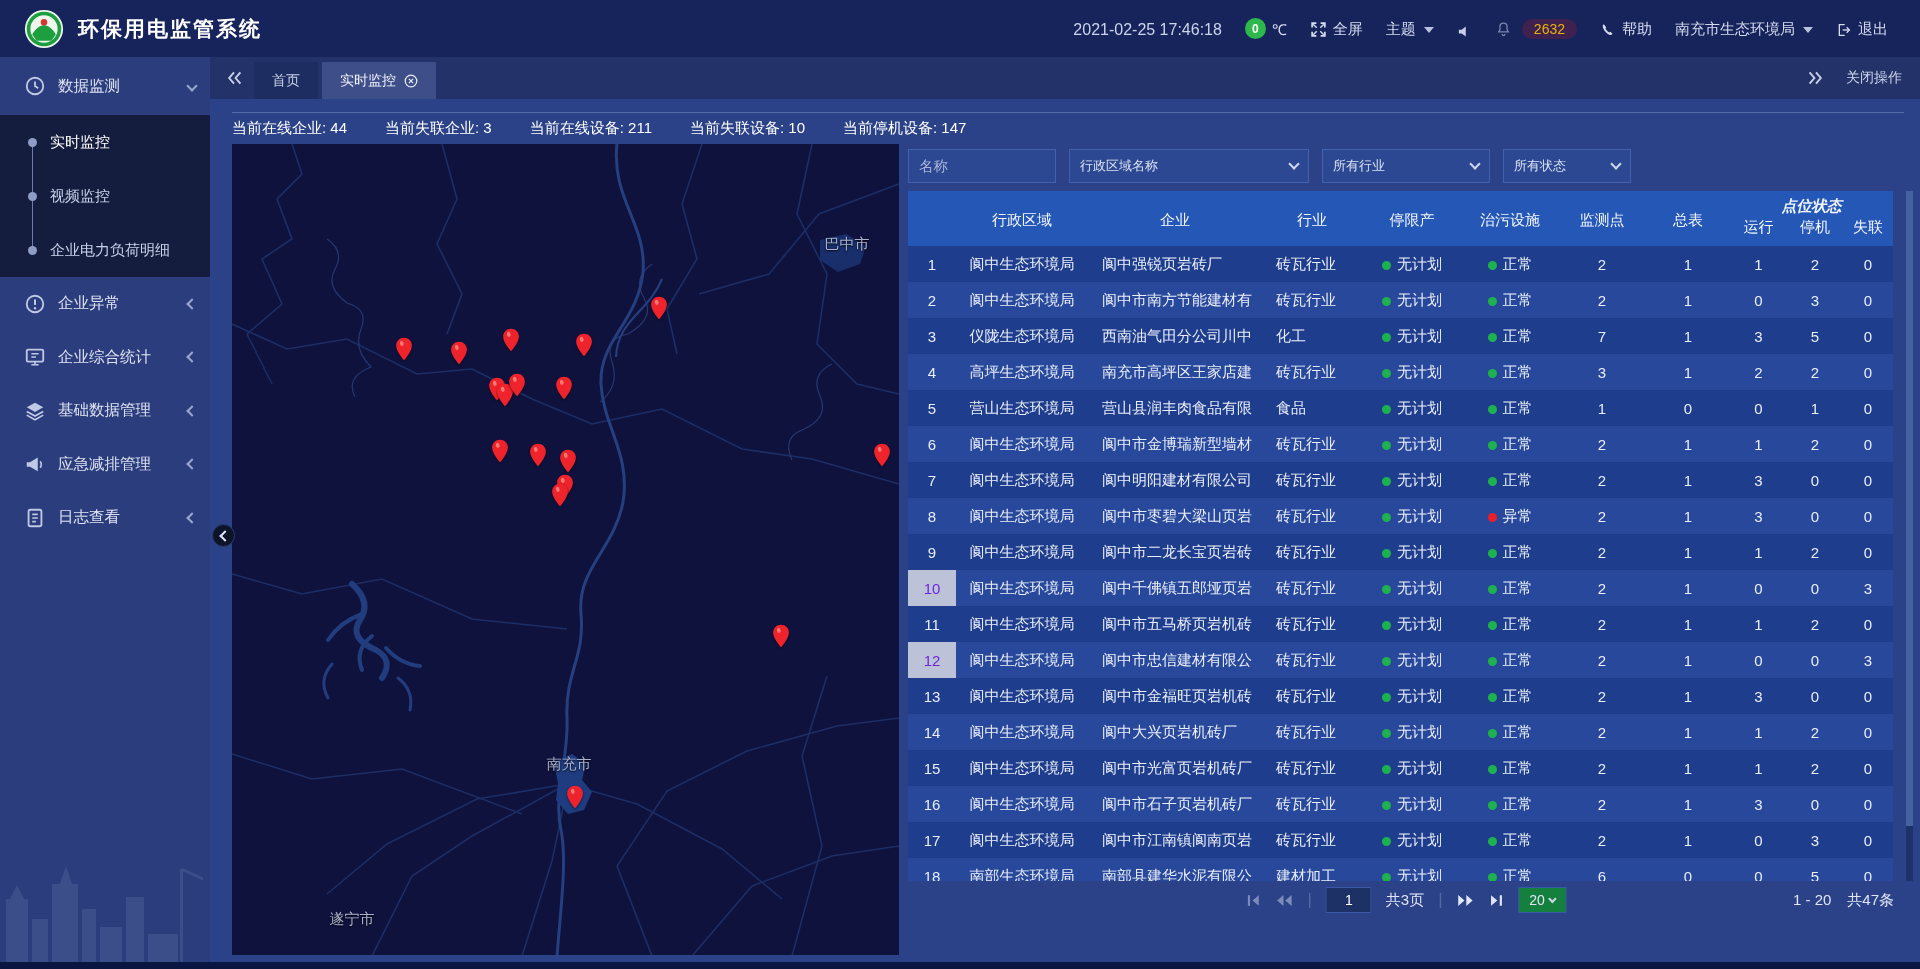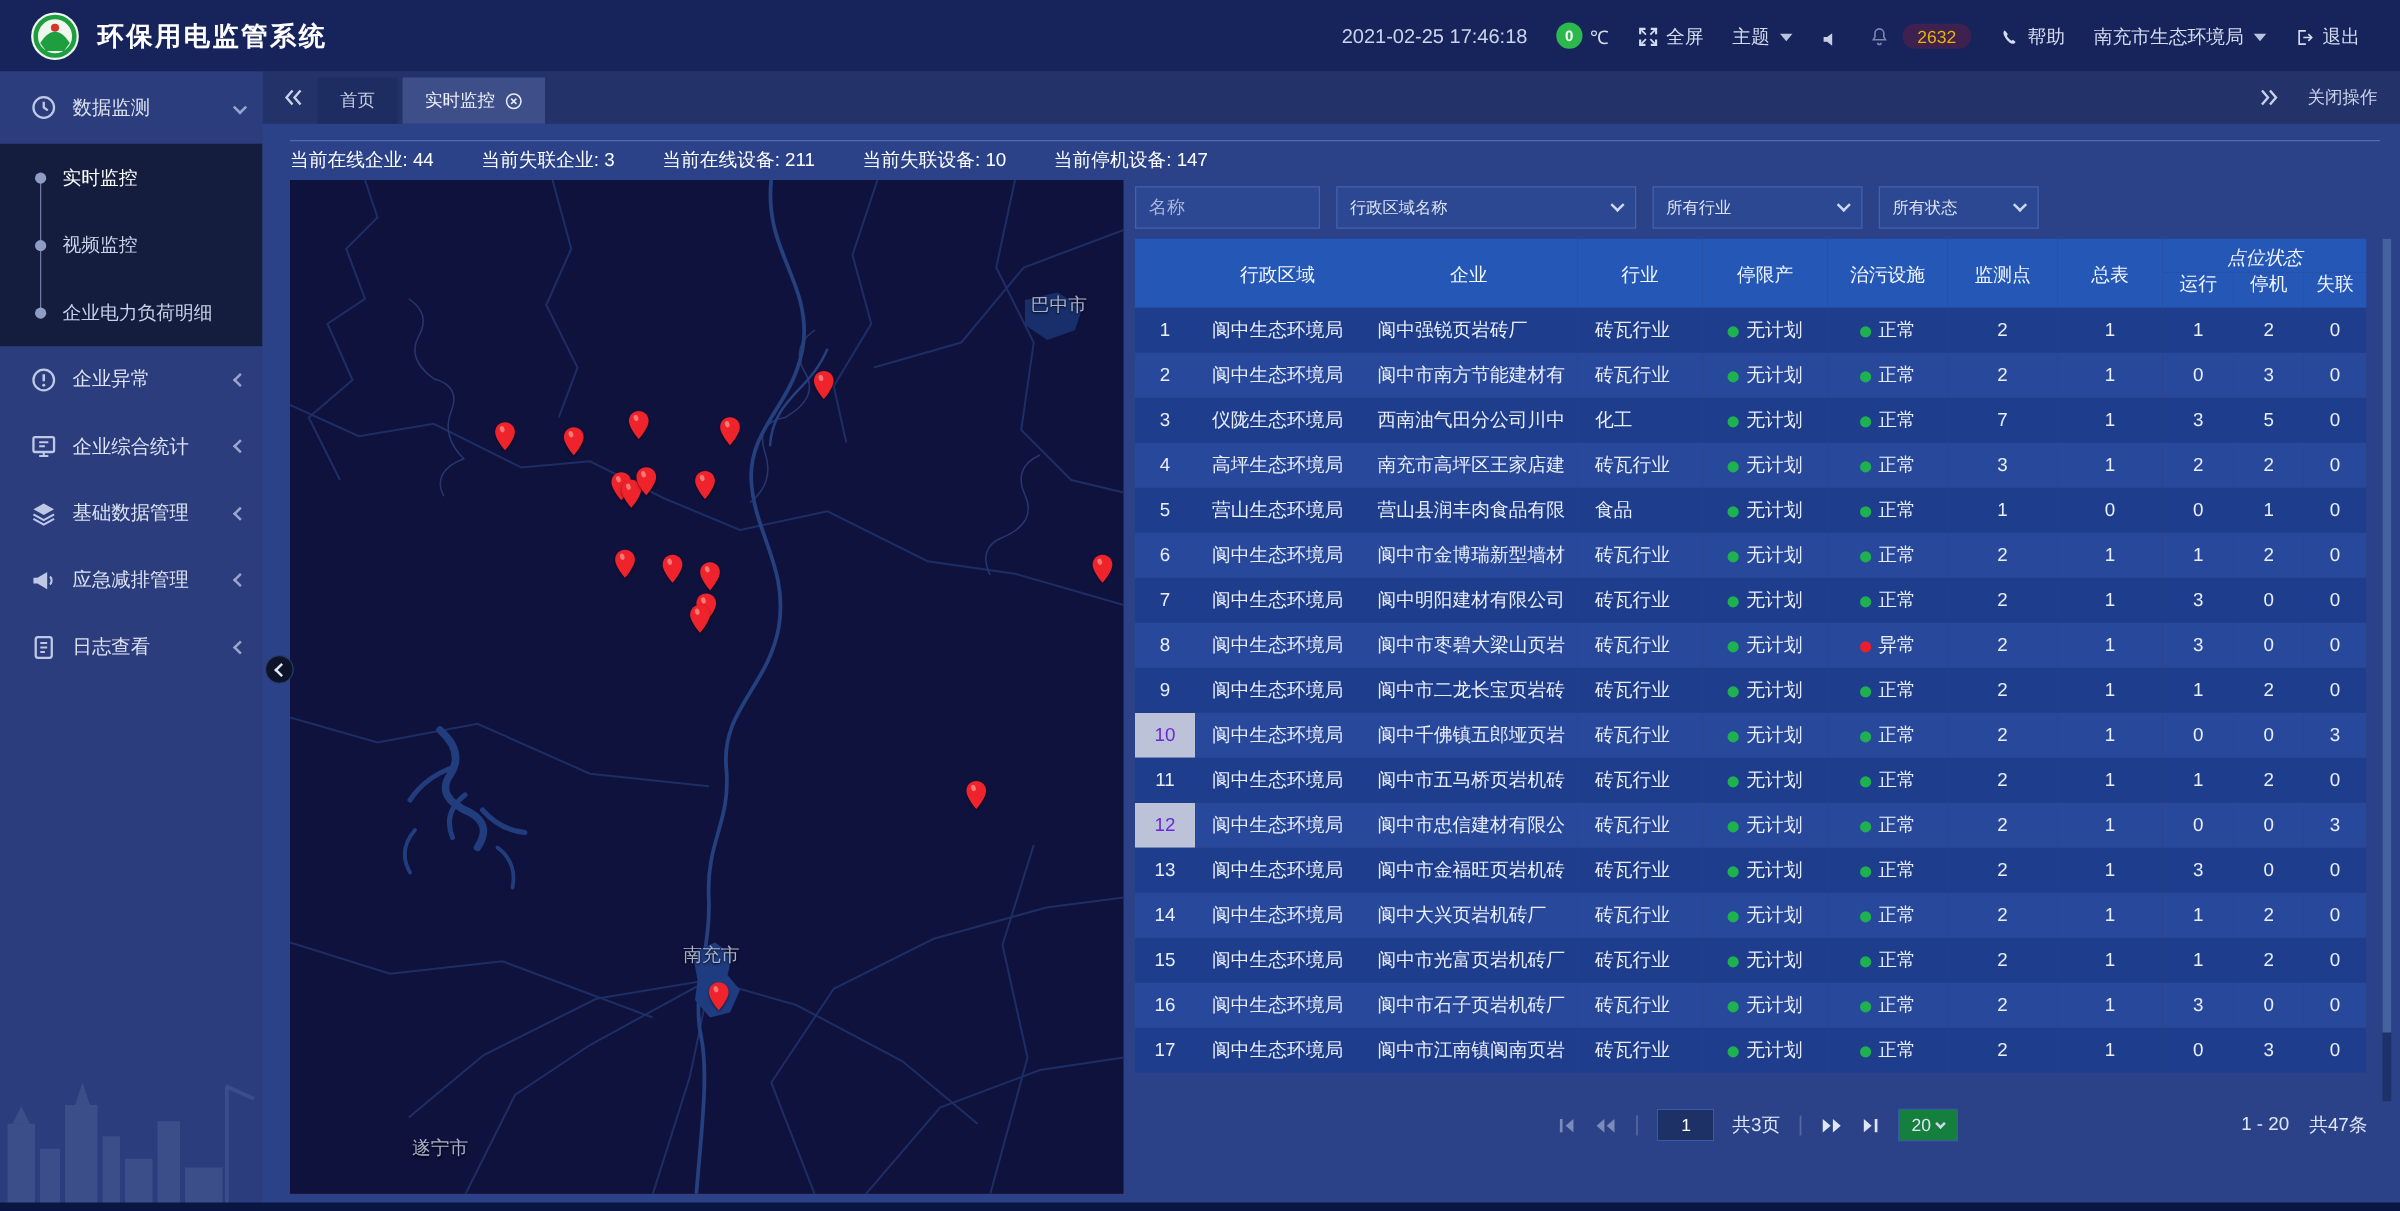"点位状态" th.grp { font-weight: normal -> bold }
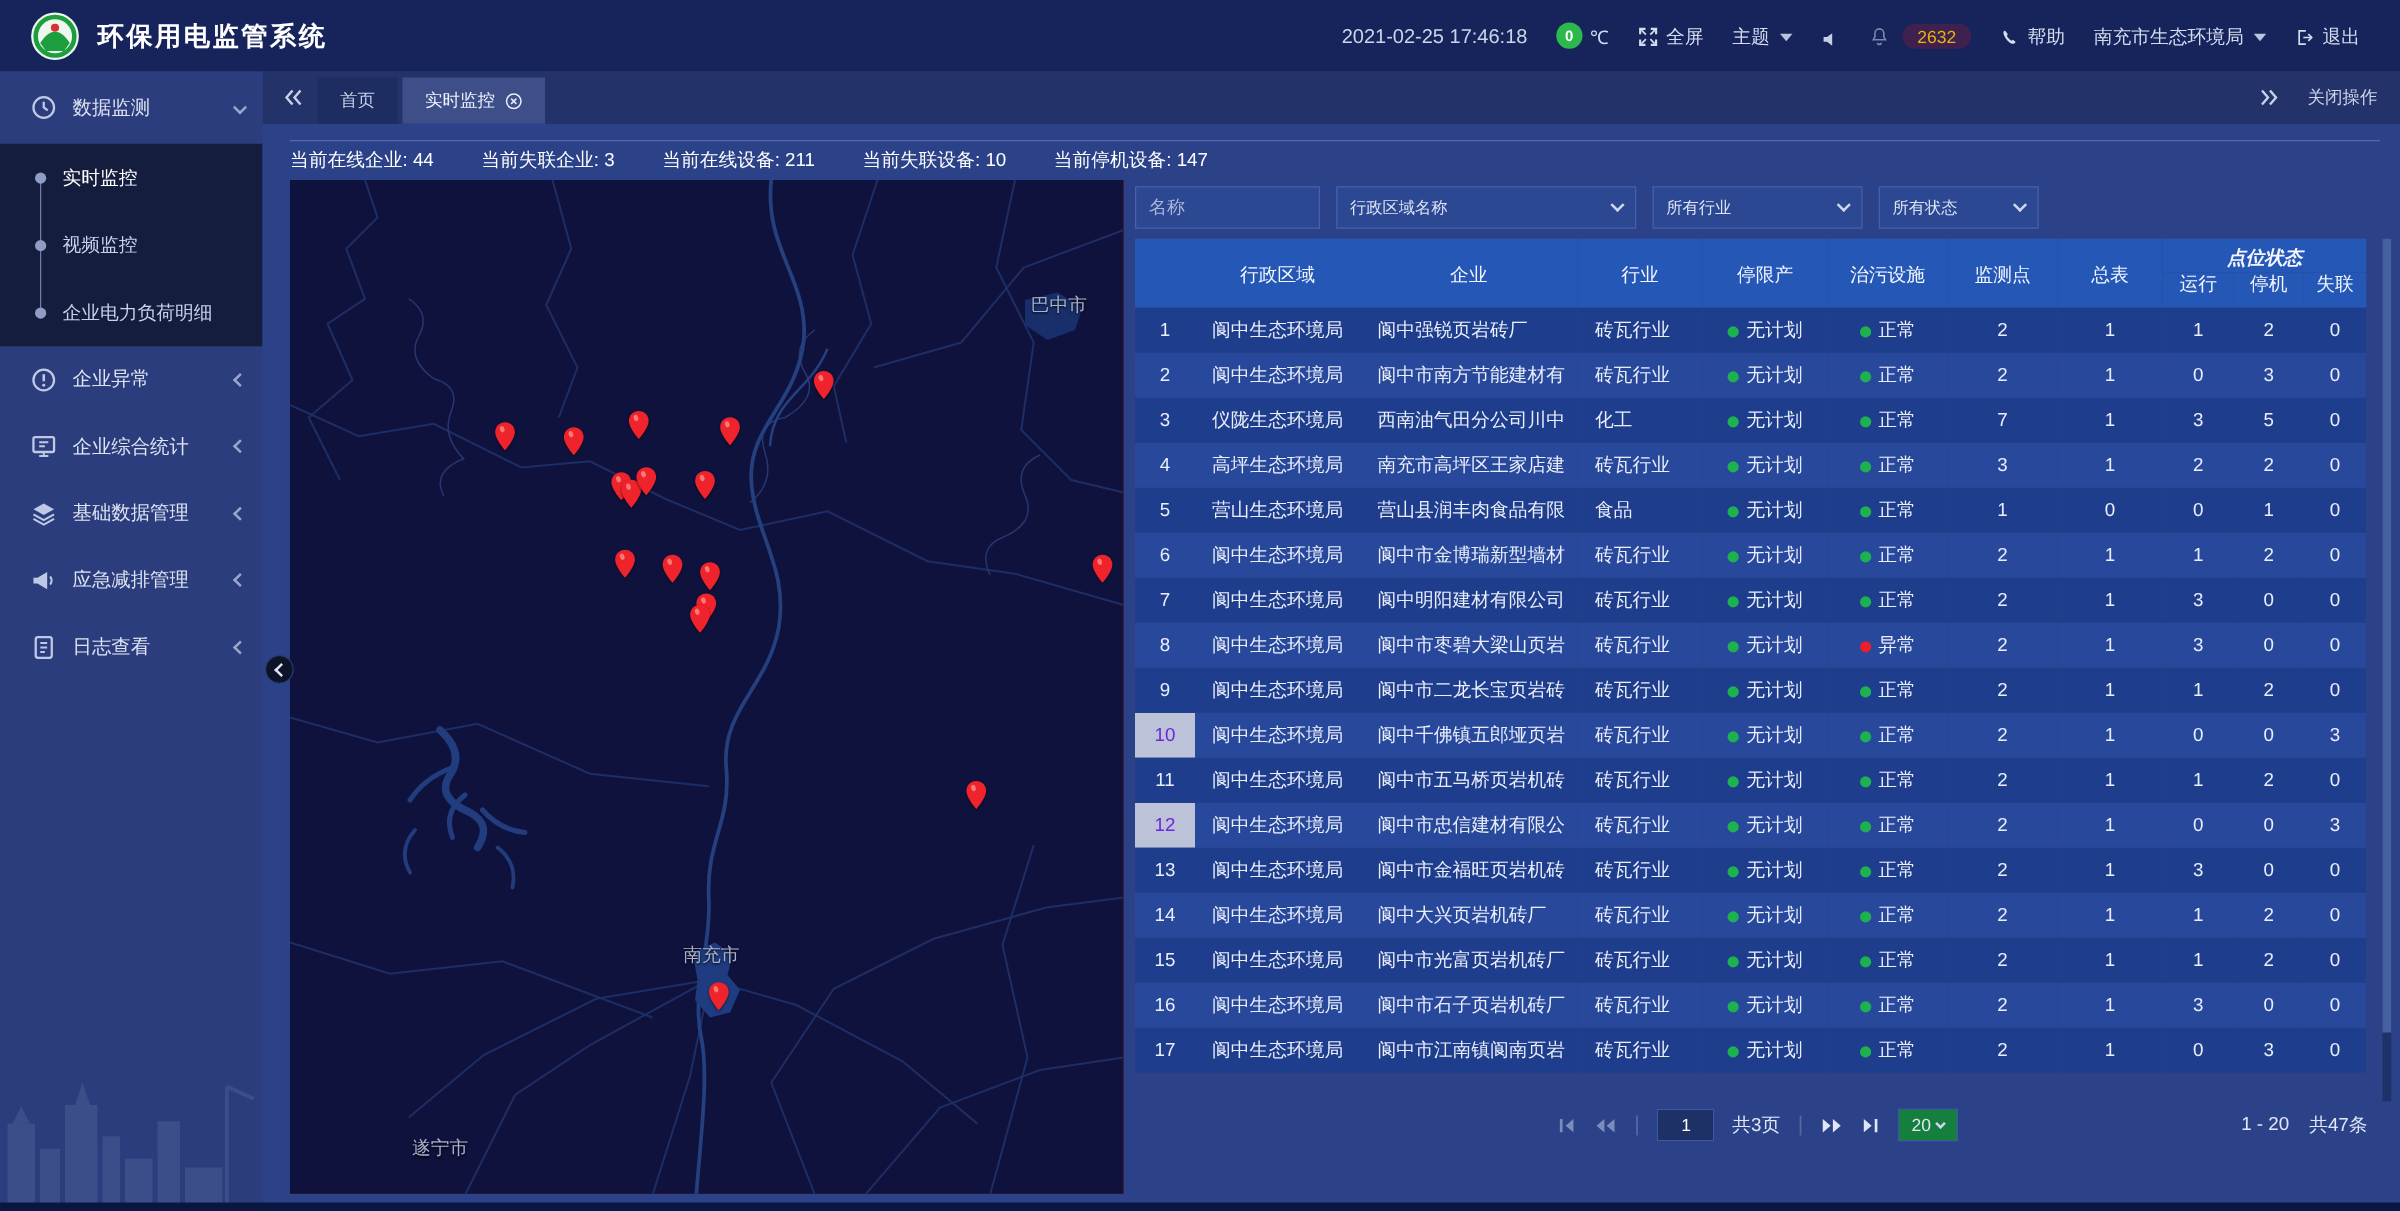"18" tr { html: none -> <tr> <td>18</td> <td>南部生态环境局</td> <td>南部县建华水泥有限公</td> <td>建材加工</td> <td><span></span><span>无计划</span></td> <td><span></span><span>正常</span></td> <td>6</td> <td>0</td> <td>0</td> <td>5</td> <td>0</td> </tr> }
